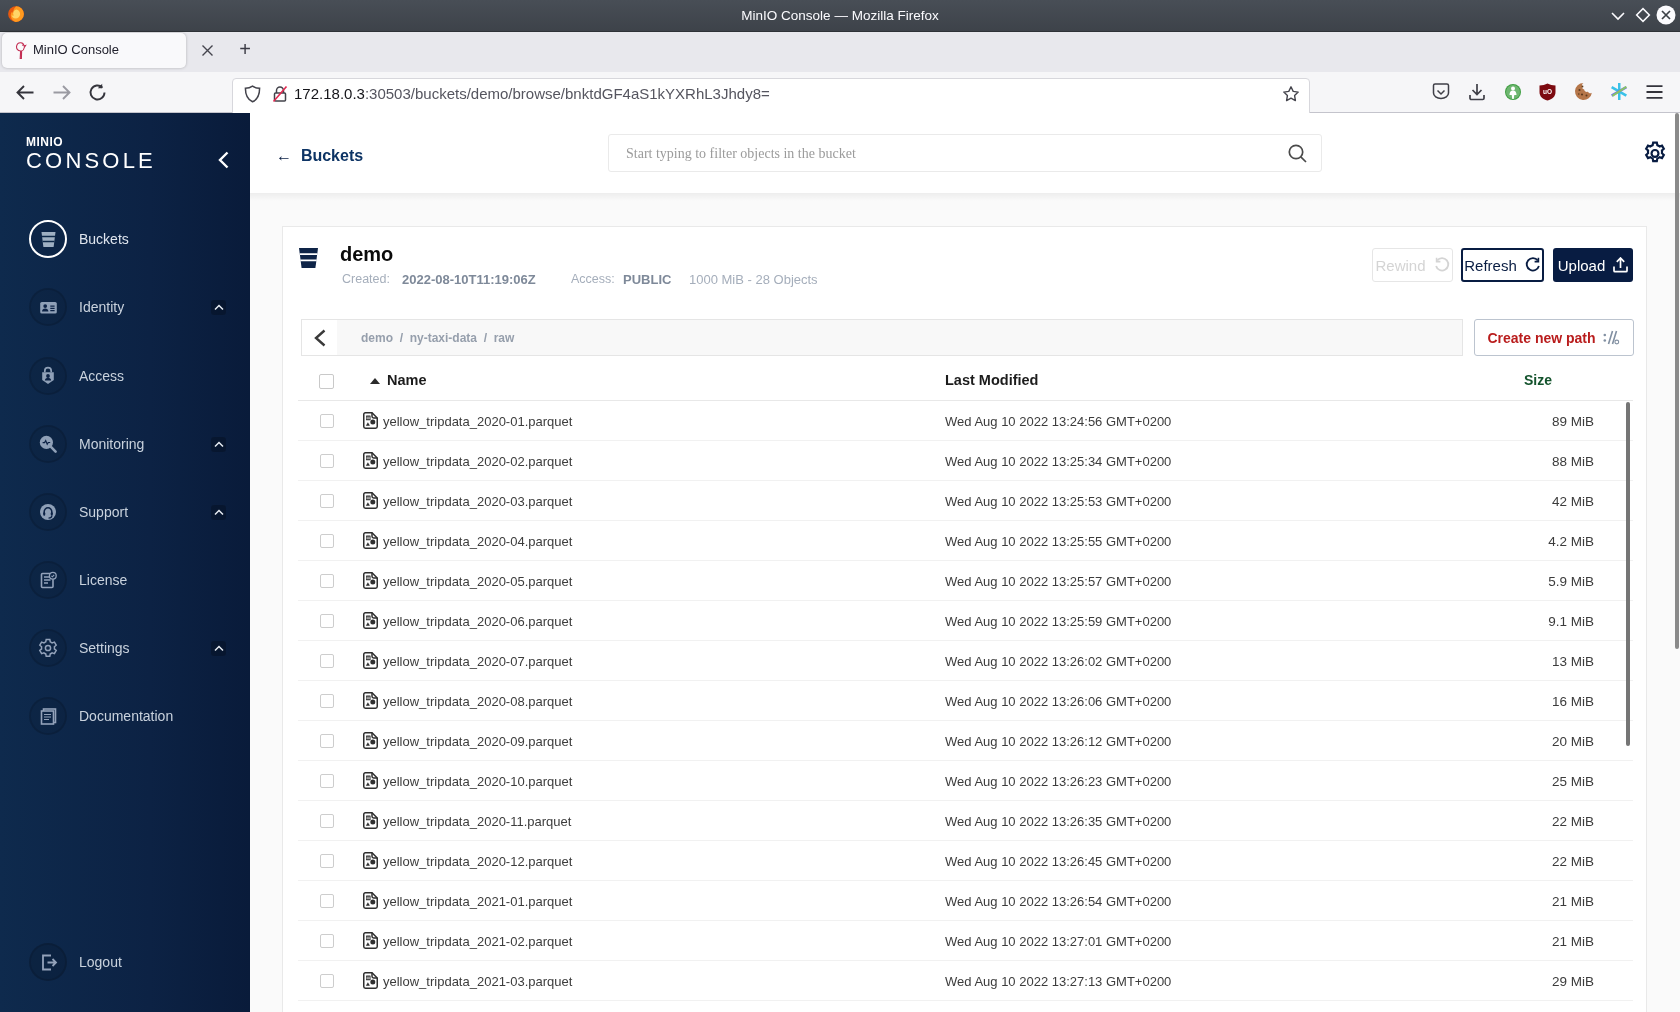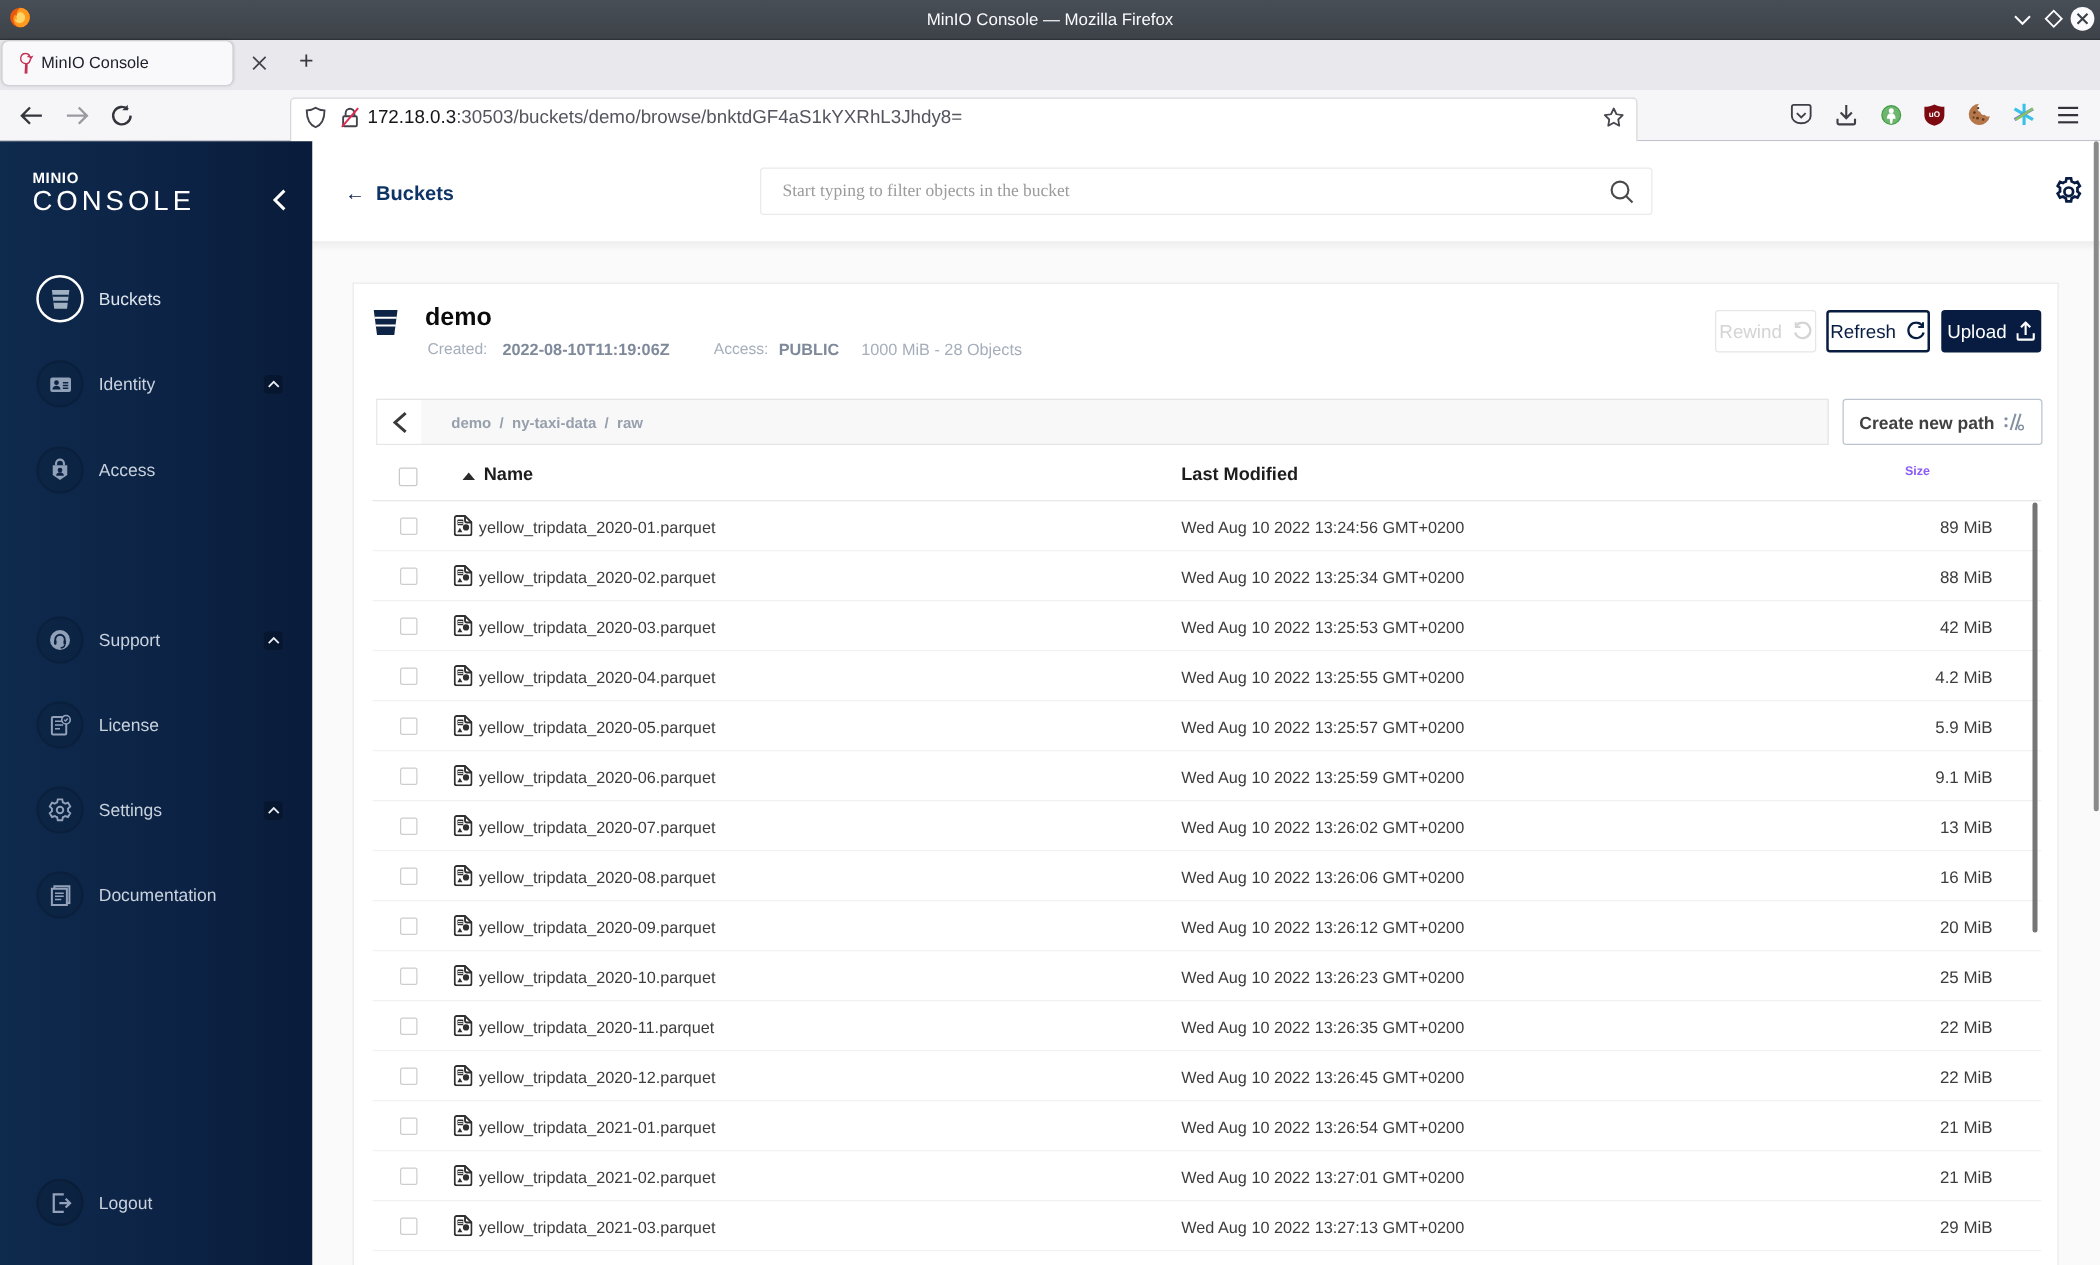"Create new path" #newpath { color: #404040 -> #b91c1c }
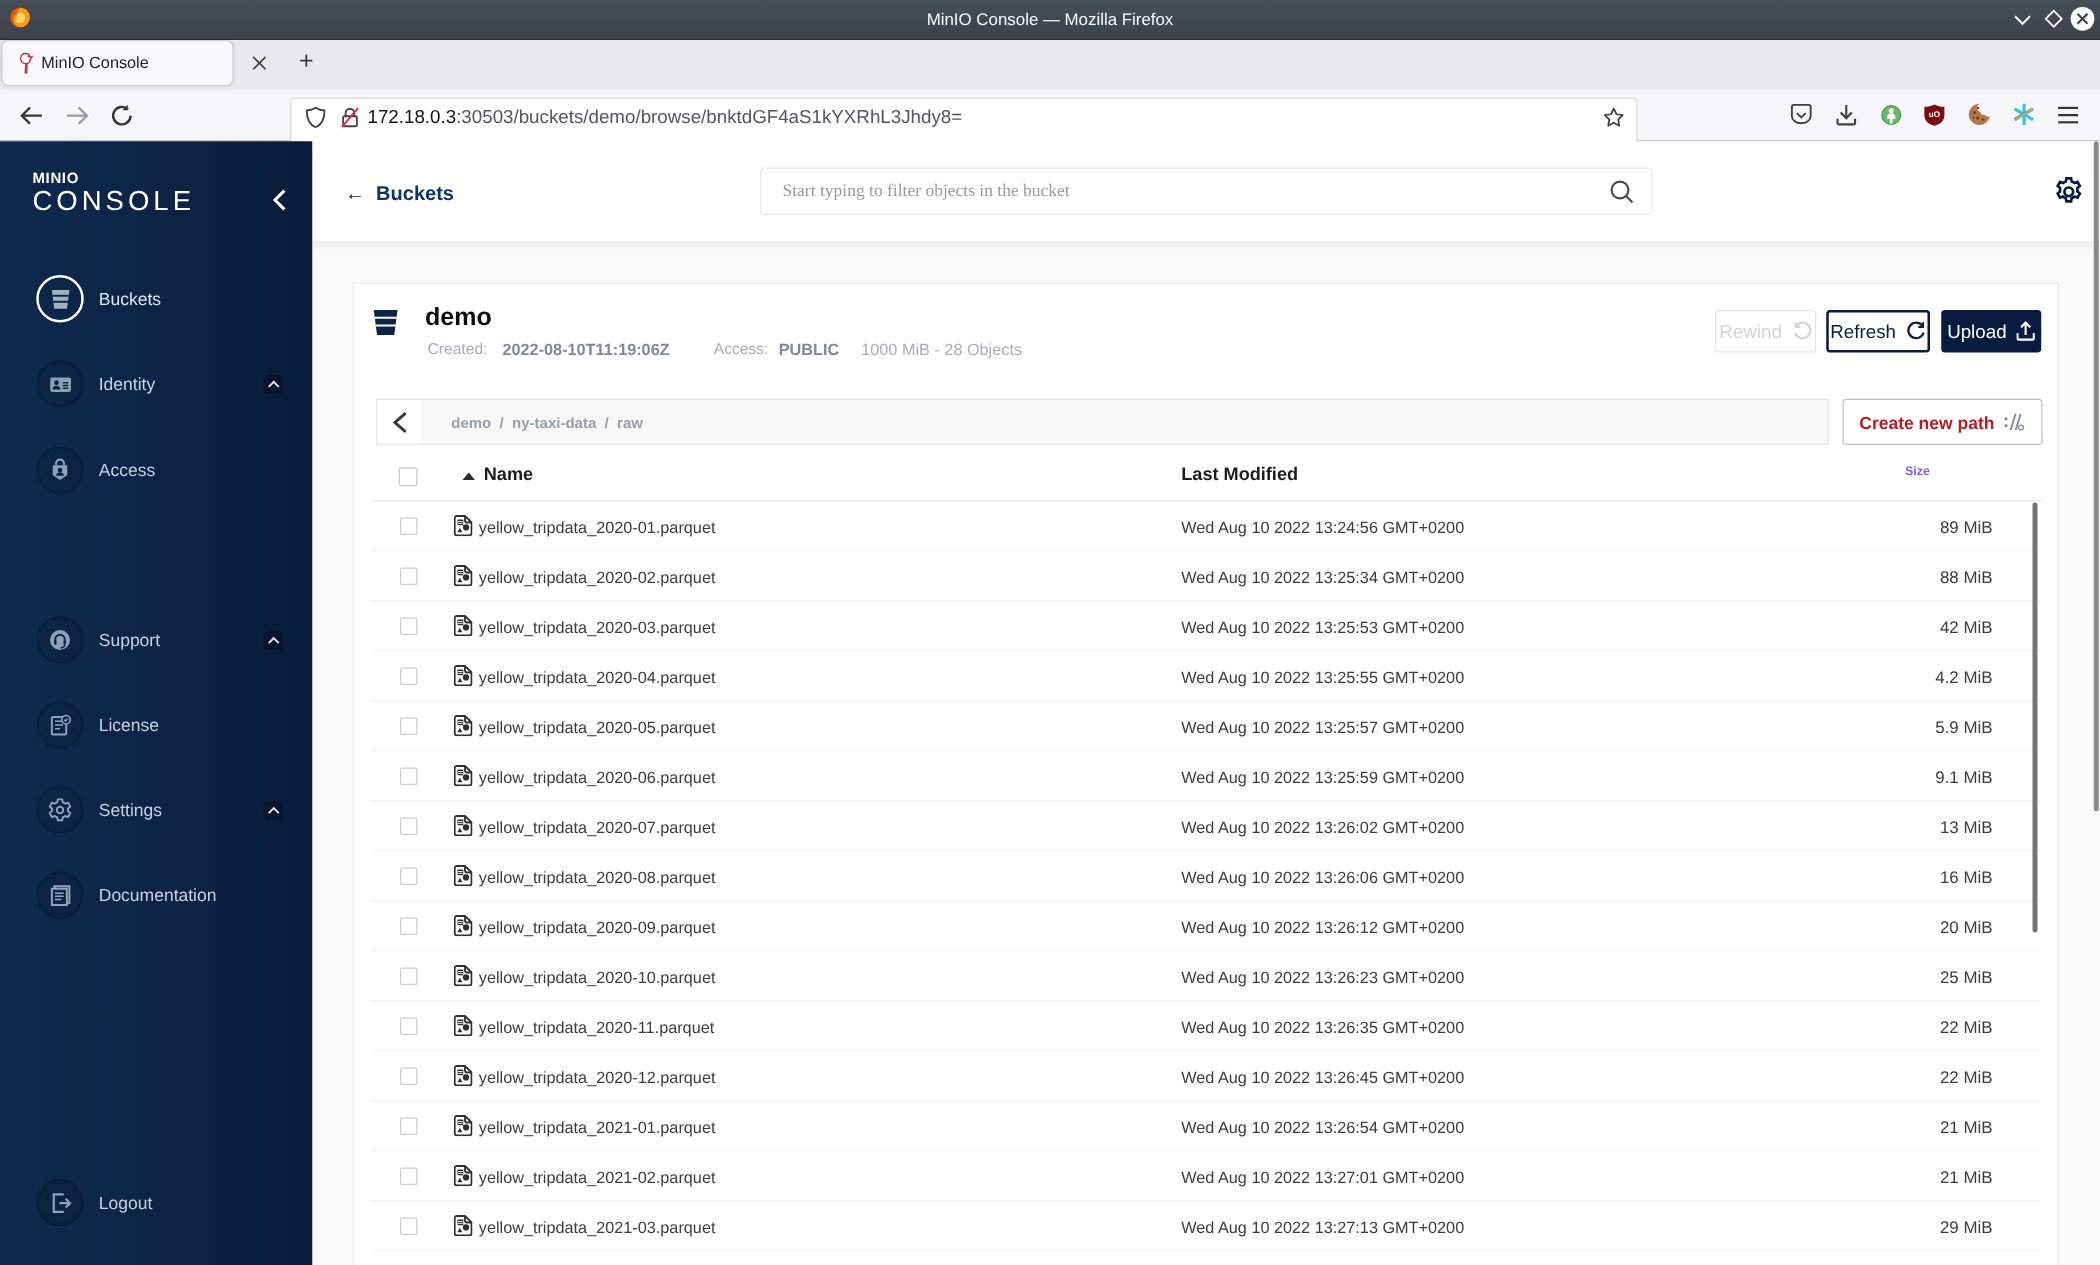"Size" #thead .size { color: #8b5cf6 -> #14532d; font-size: 10px -> 14px }
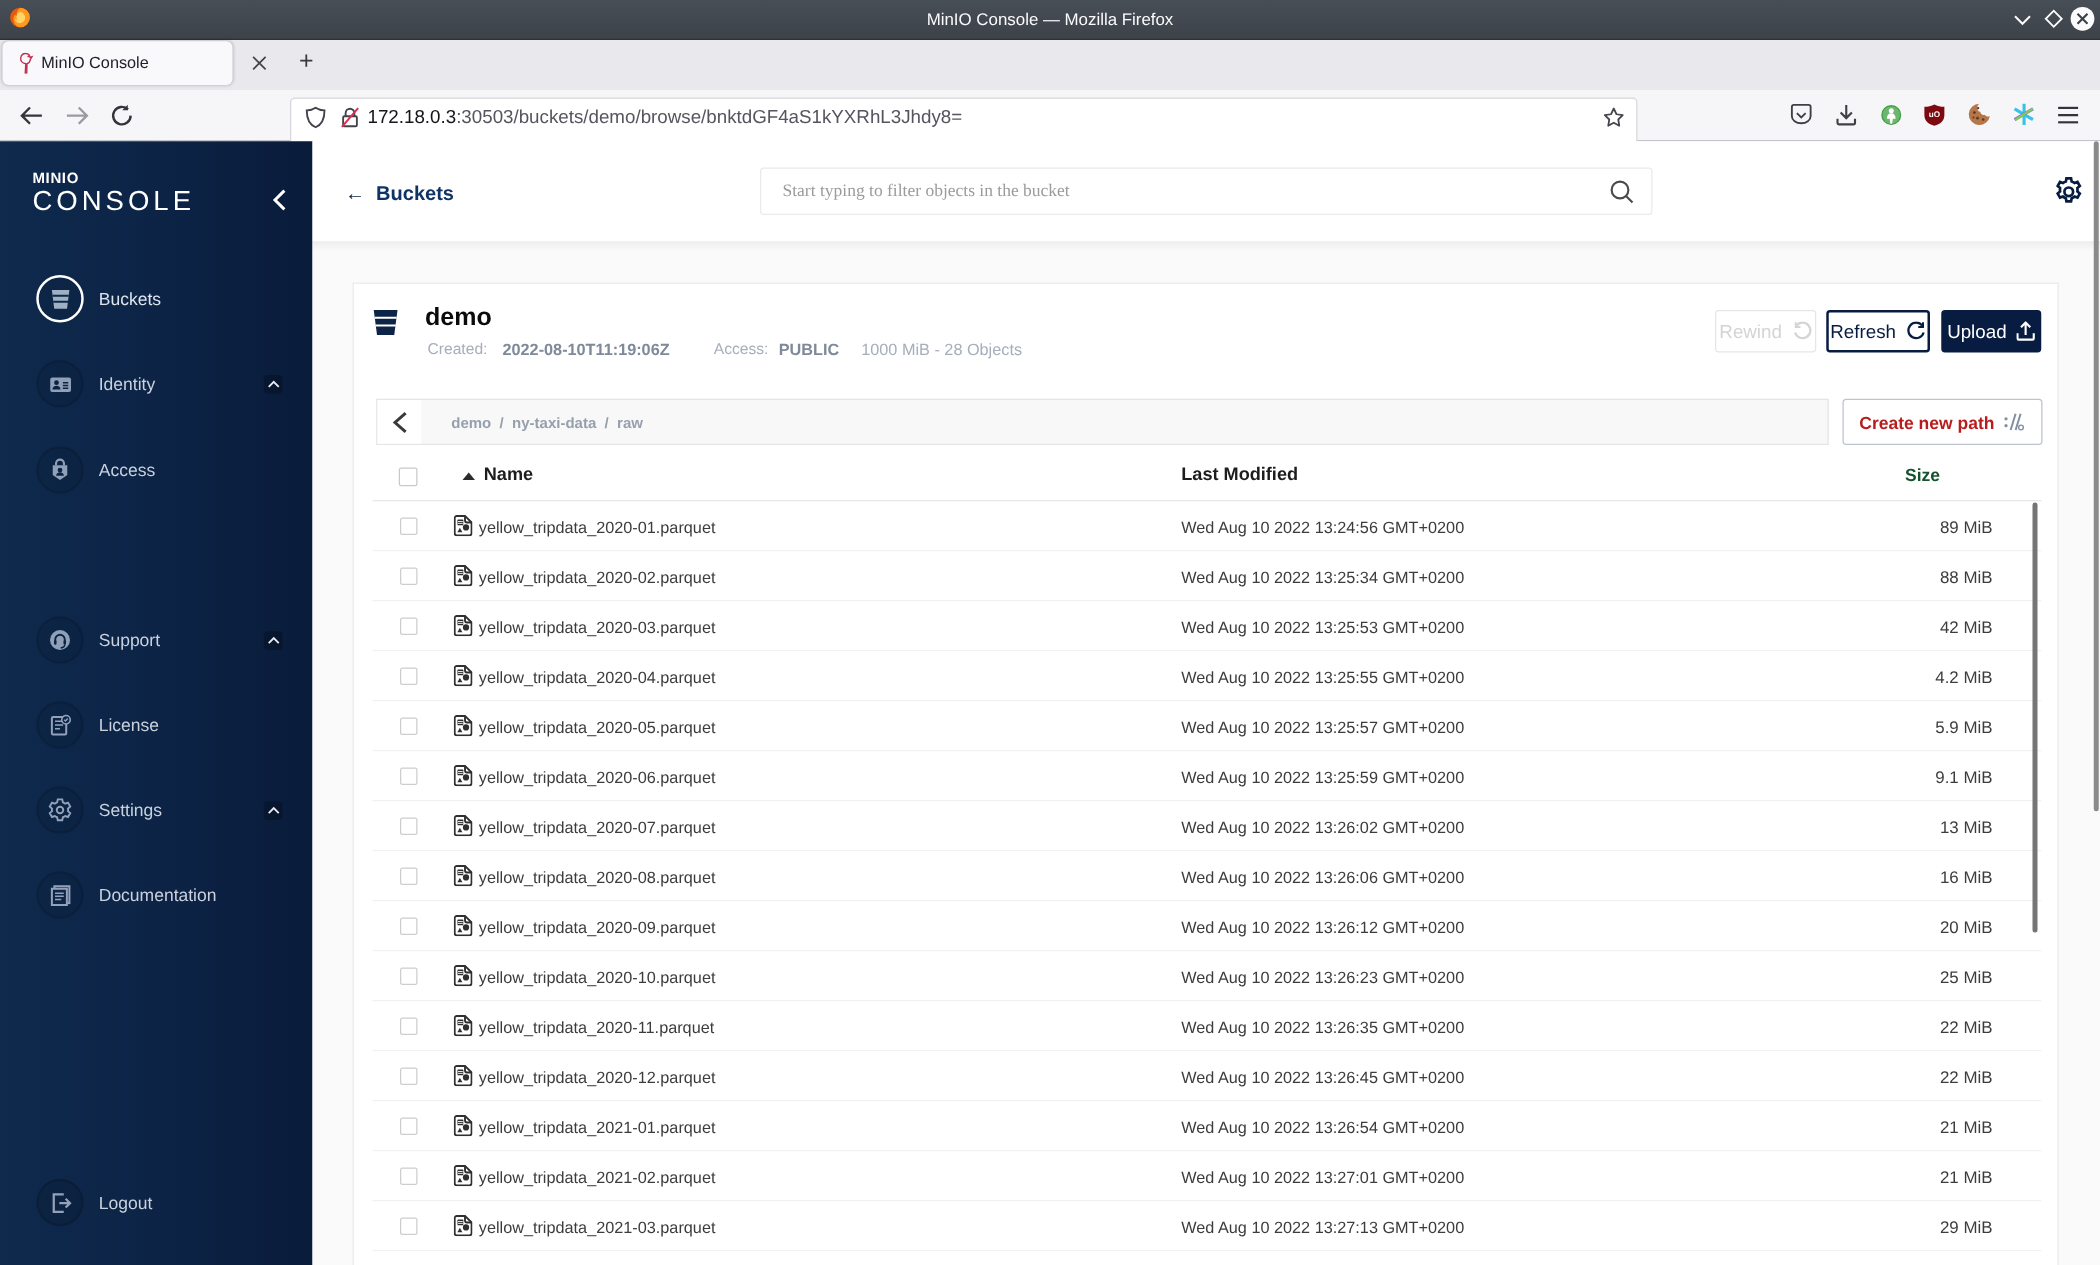"Monitoring" div.mitem { html: none -> <div> <div> <svg> <circle></circle> <path></path> <path></path> </svg> </div> <div>Monitoring</div> <div> <svg> <path></path> </svg> </div> </div> }
